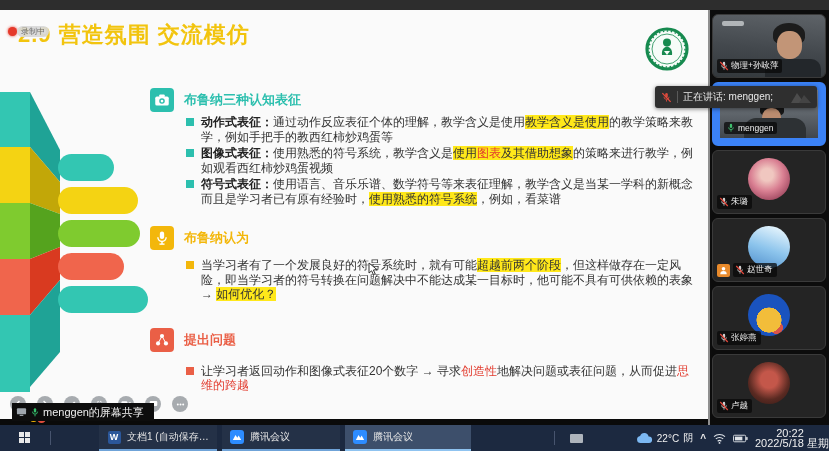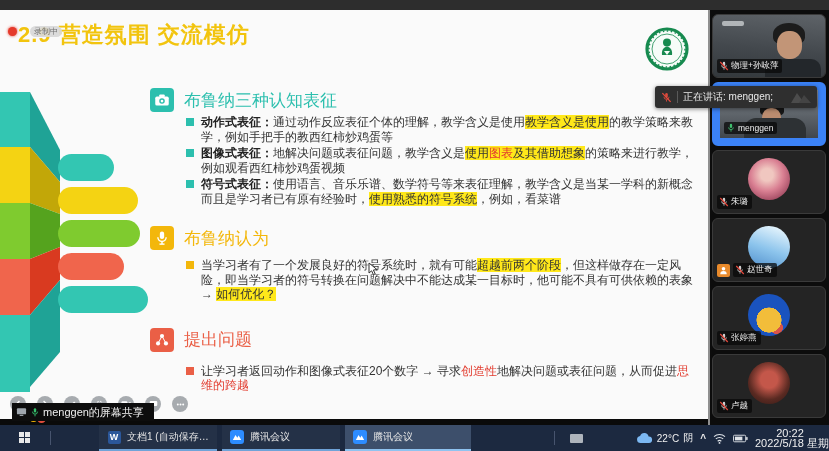"录制中" .rec-badge { left: 30px -> 17px }
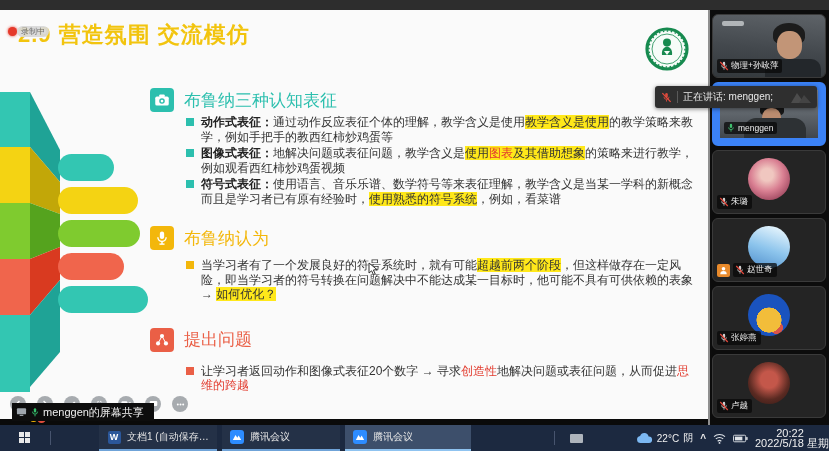"布鲁纳三种认知表征" .sec-title { font-size: 17px -> 13px; font-weight: normal -> bold }
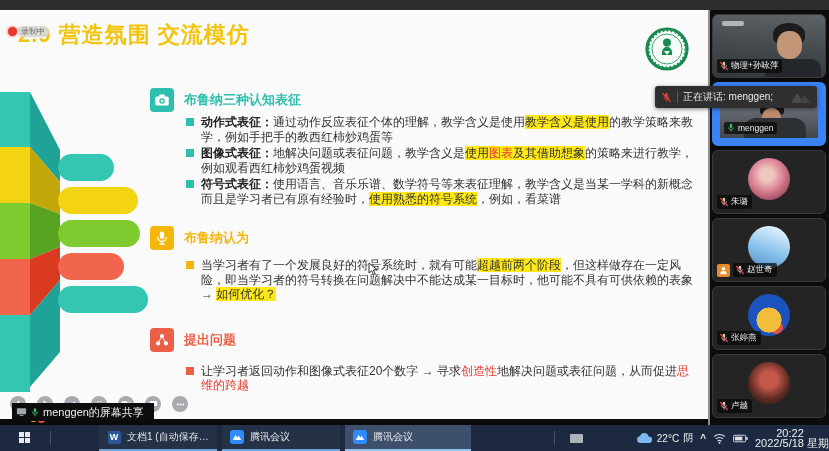"地解决问题或表征问题，教学含义是" span { text: 地解决问题或表征问题 -> 使用熟悉的符号系统 }
